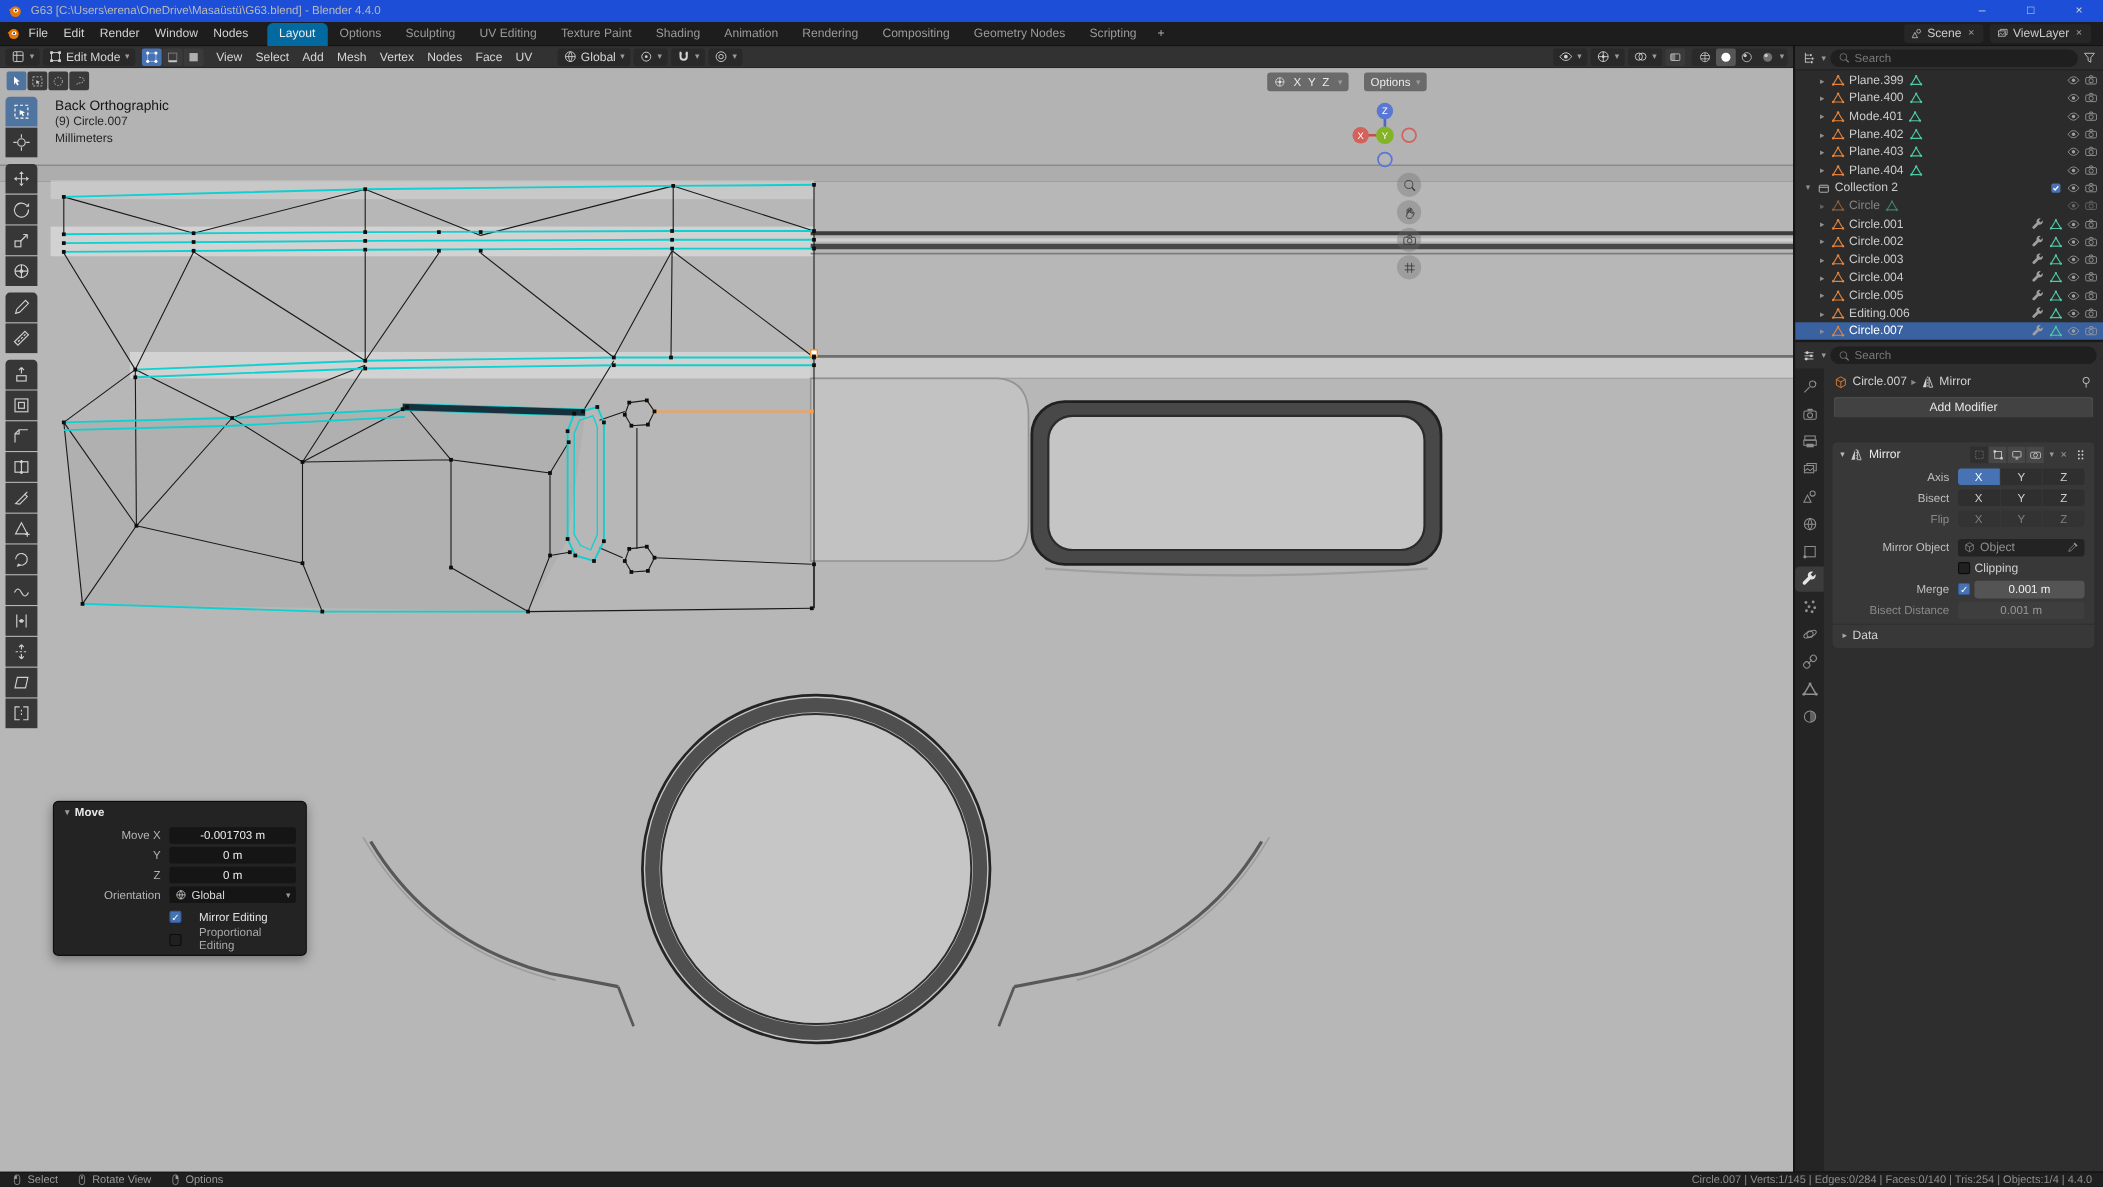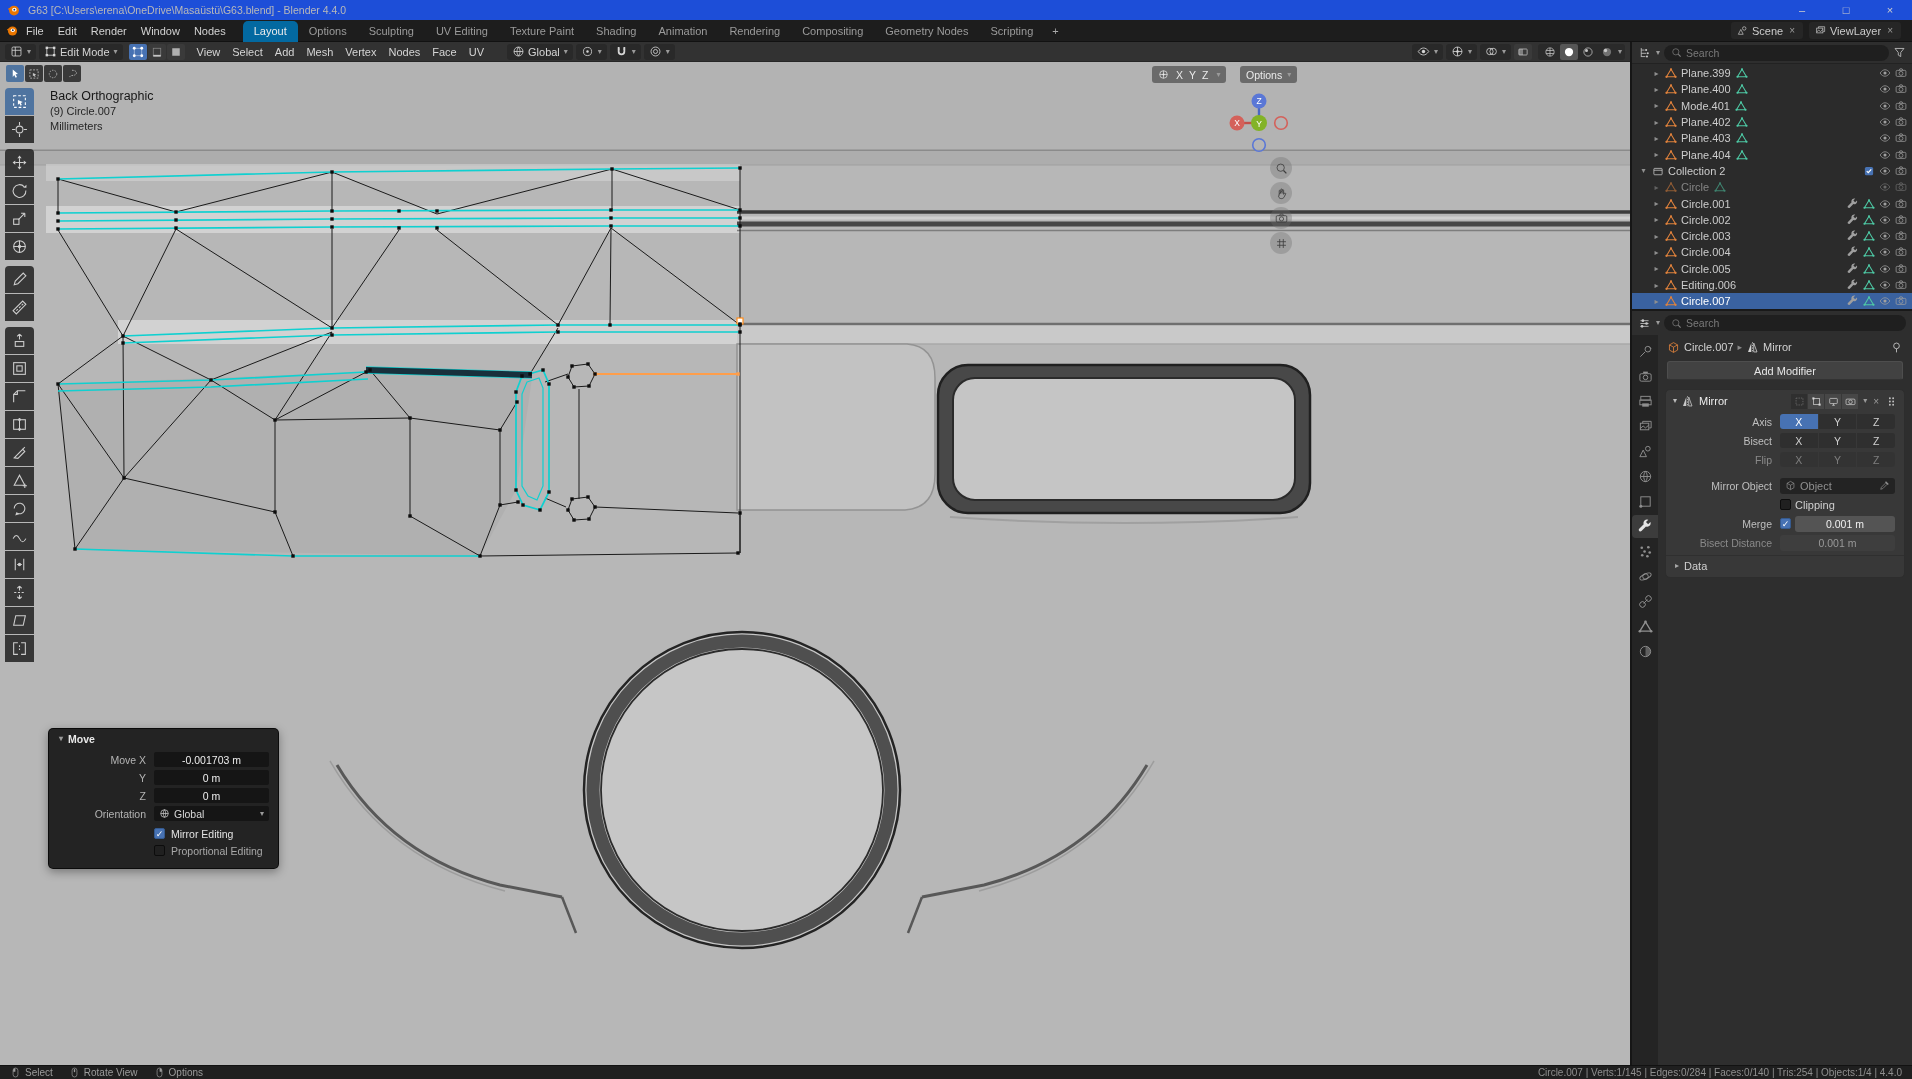"Add Modifier" .addmod { margin: 2px 9px 9px -> 2px 9px 21px }
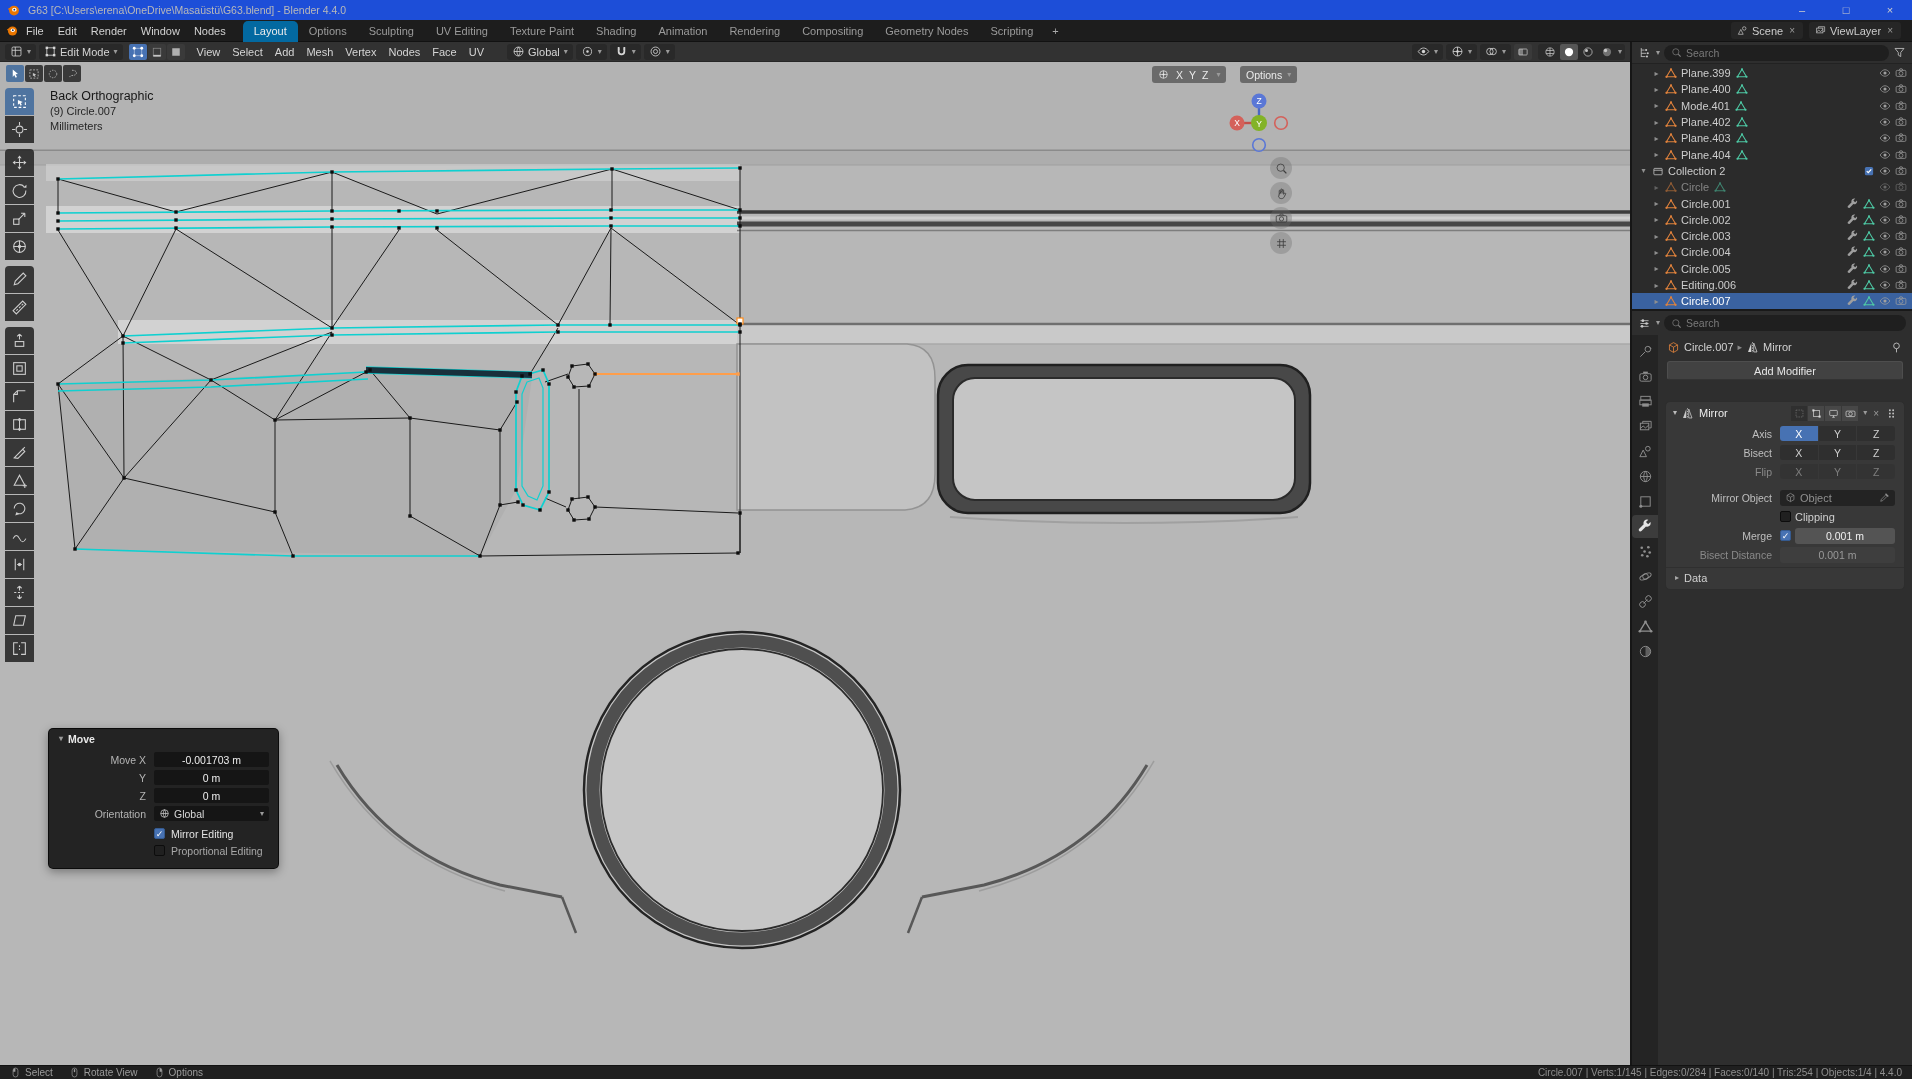"Mirror Editing" .cbwrap { gap: 6px -> 16px }
